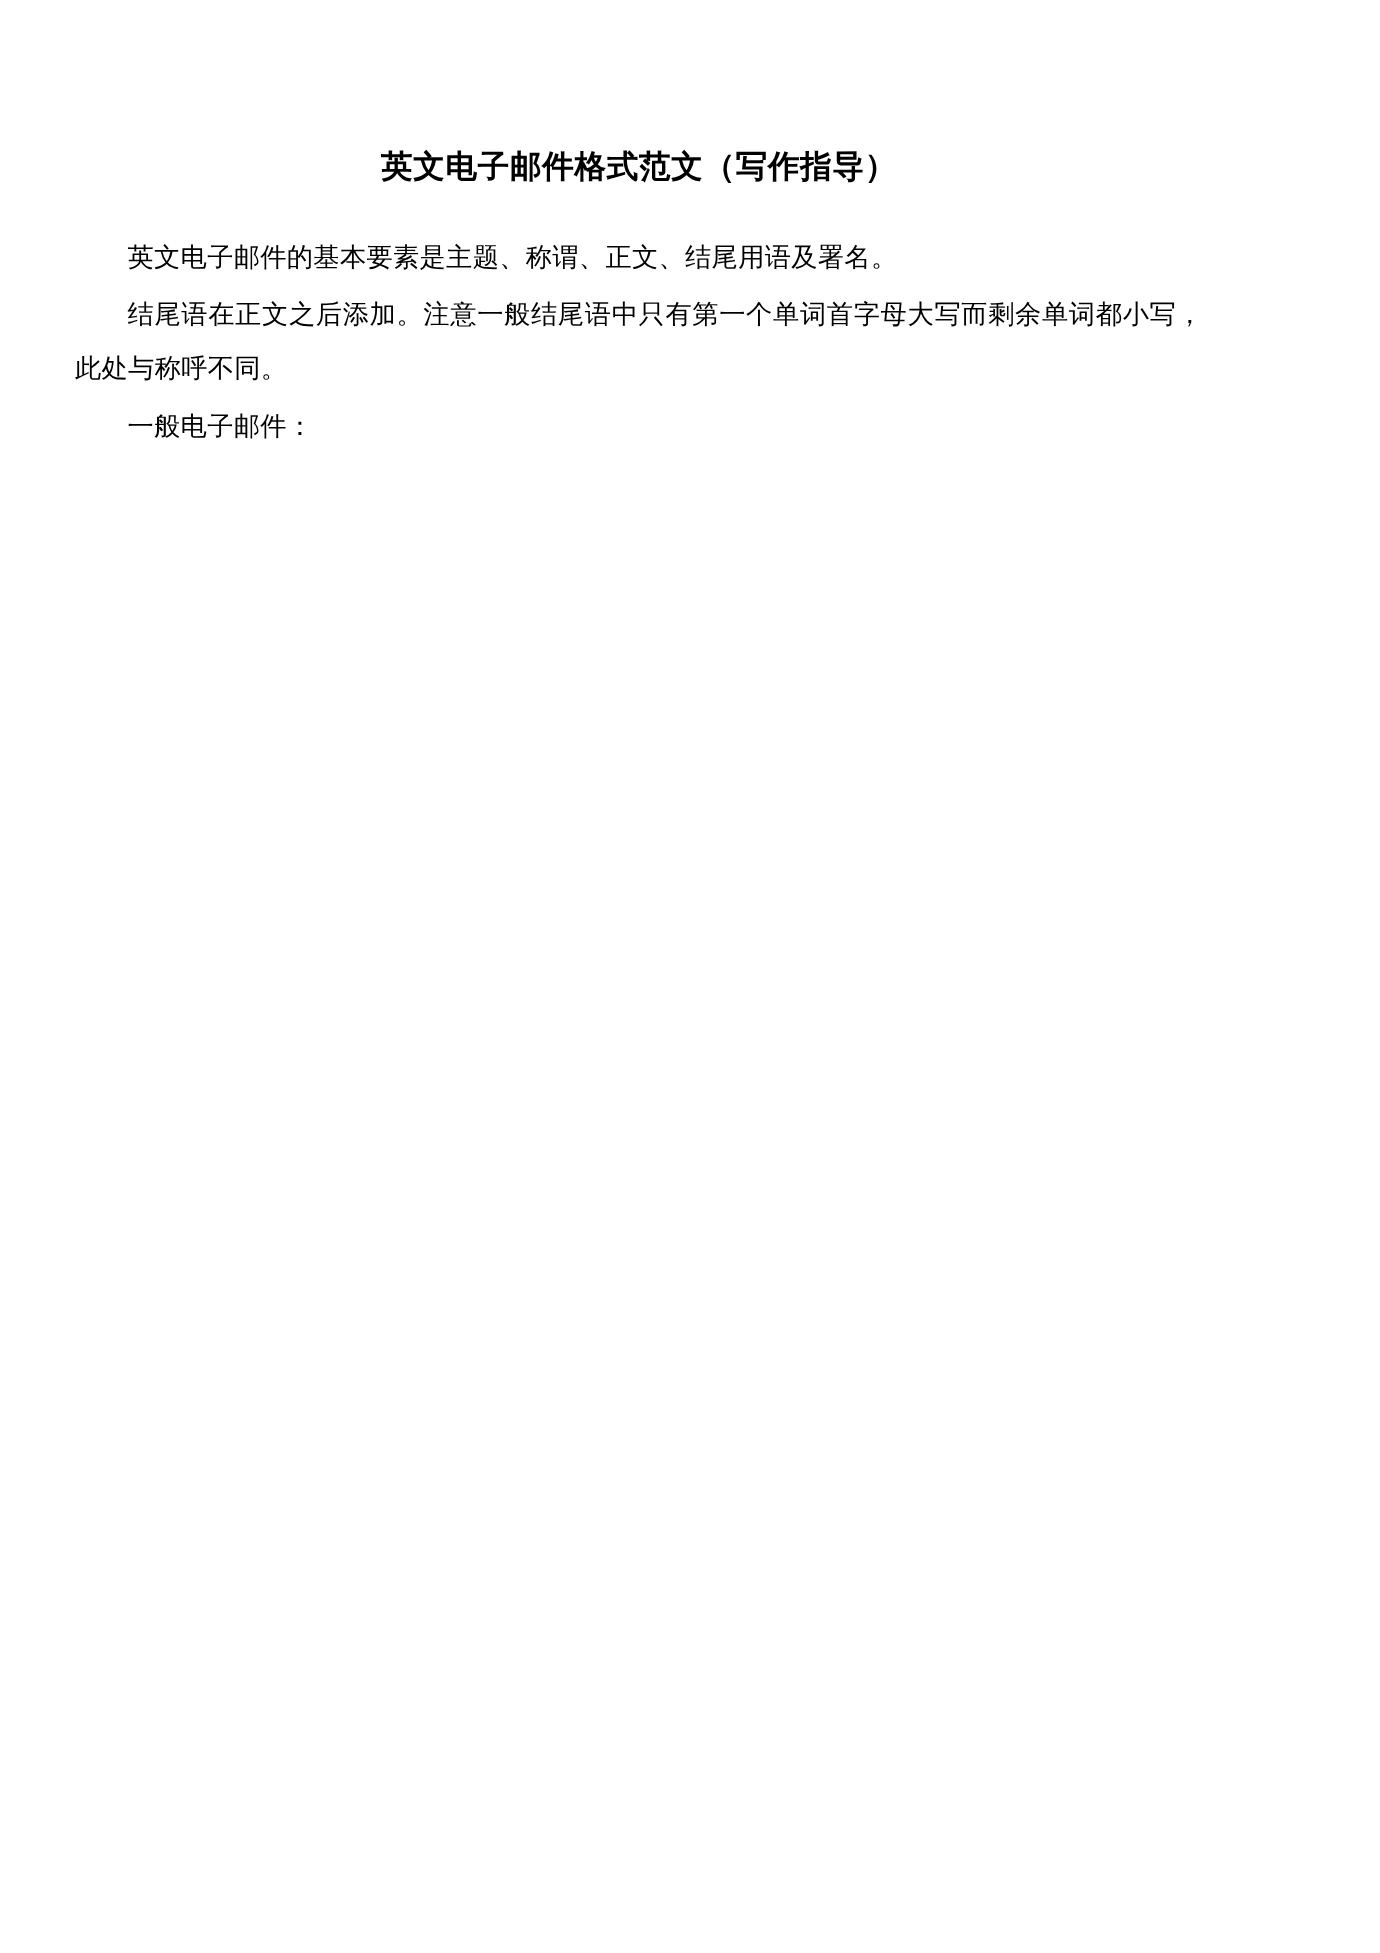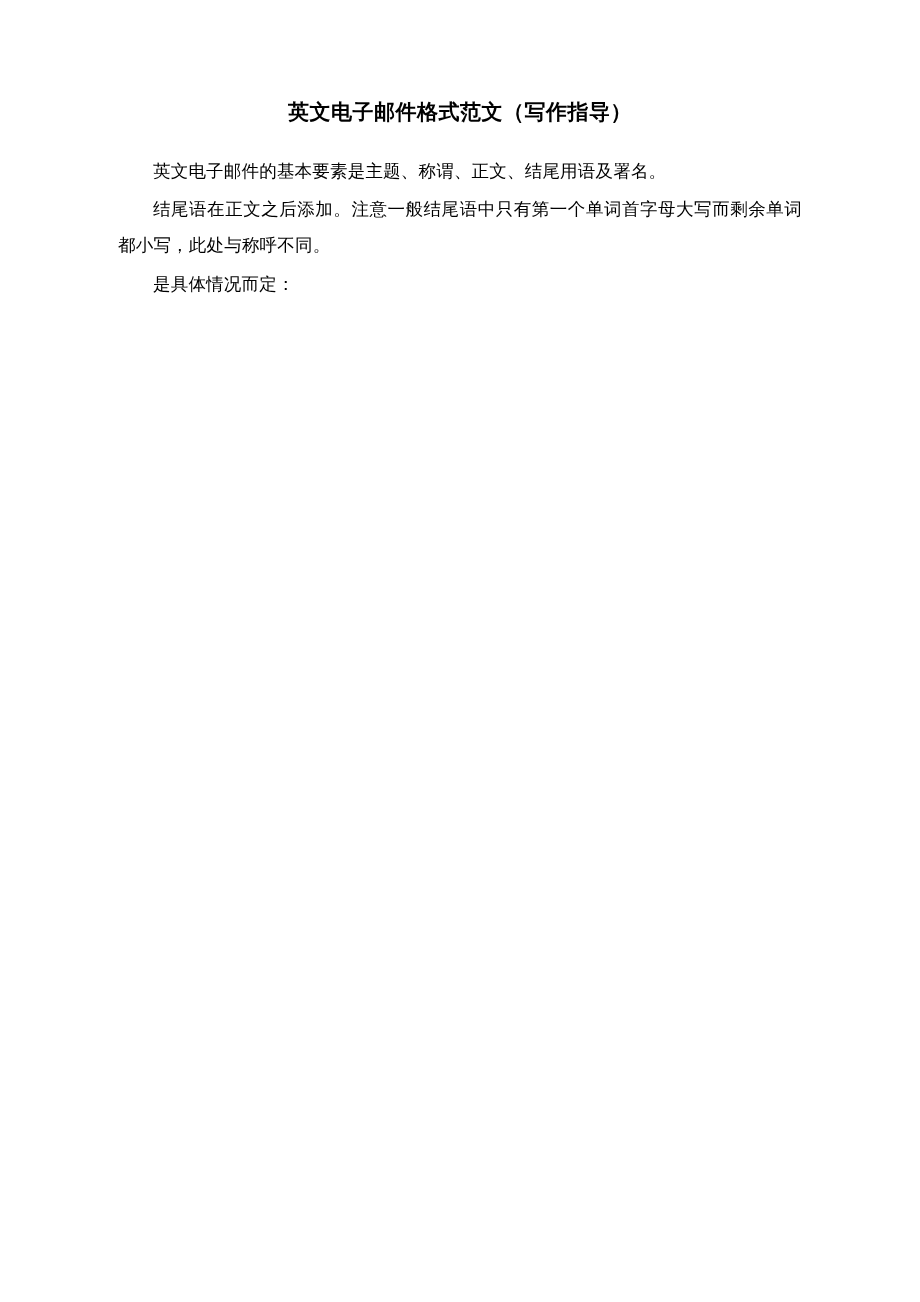"英文电子邮件格式范文（写作指导）" .page { padding: 96px 118px 40px 118px -> 96px 118px 40px 50px }
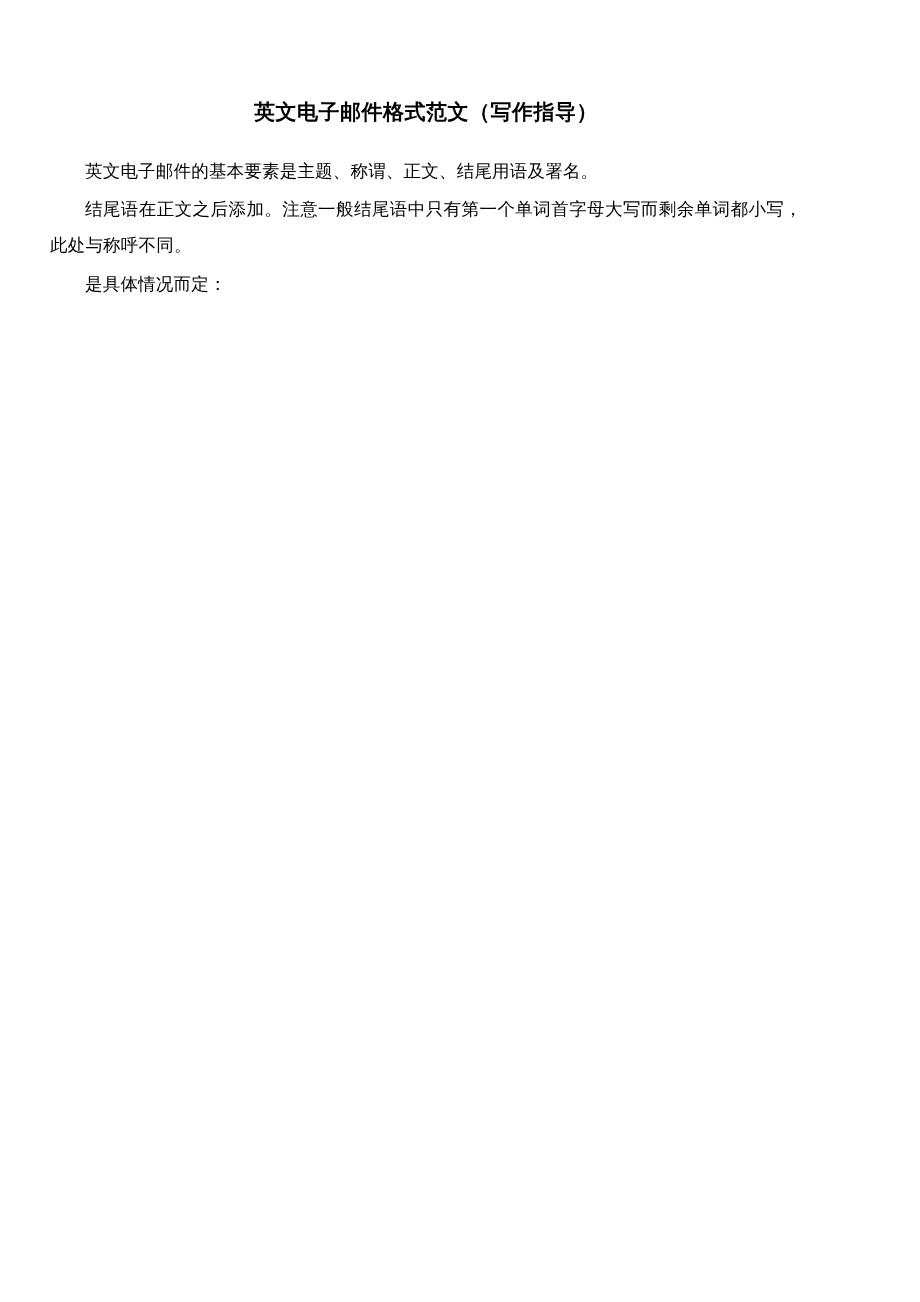"是具体情况而定：" p.para { text: 是具体情况而定 -> 一般电子邮件 }
